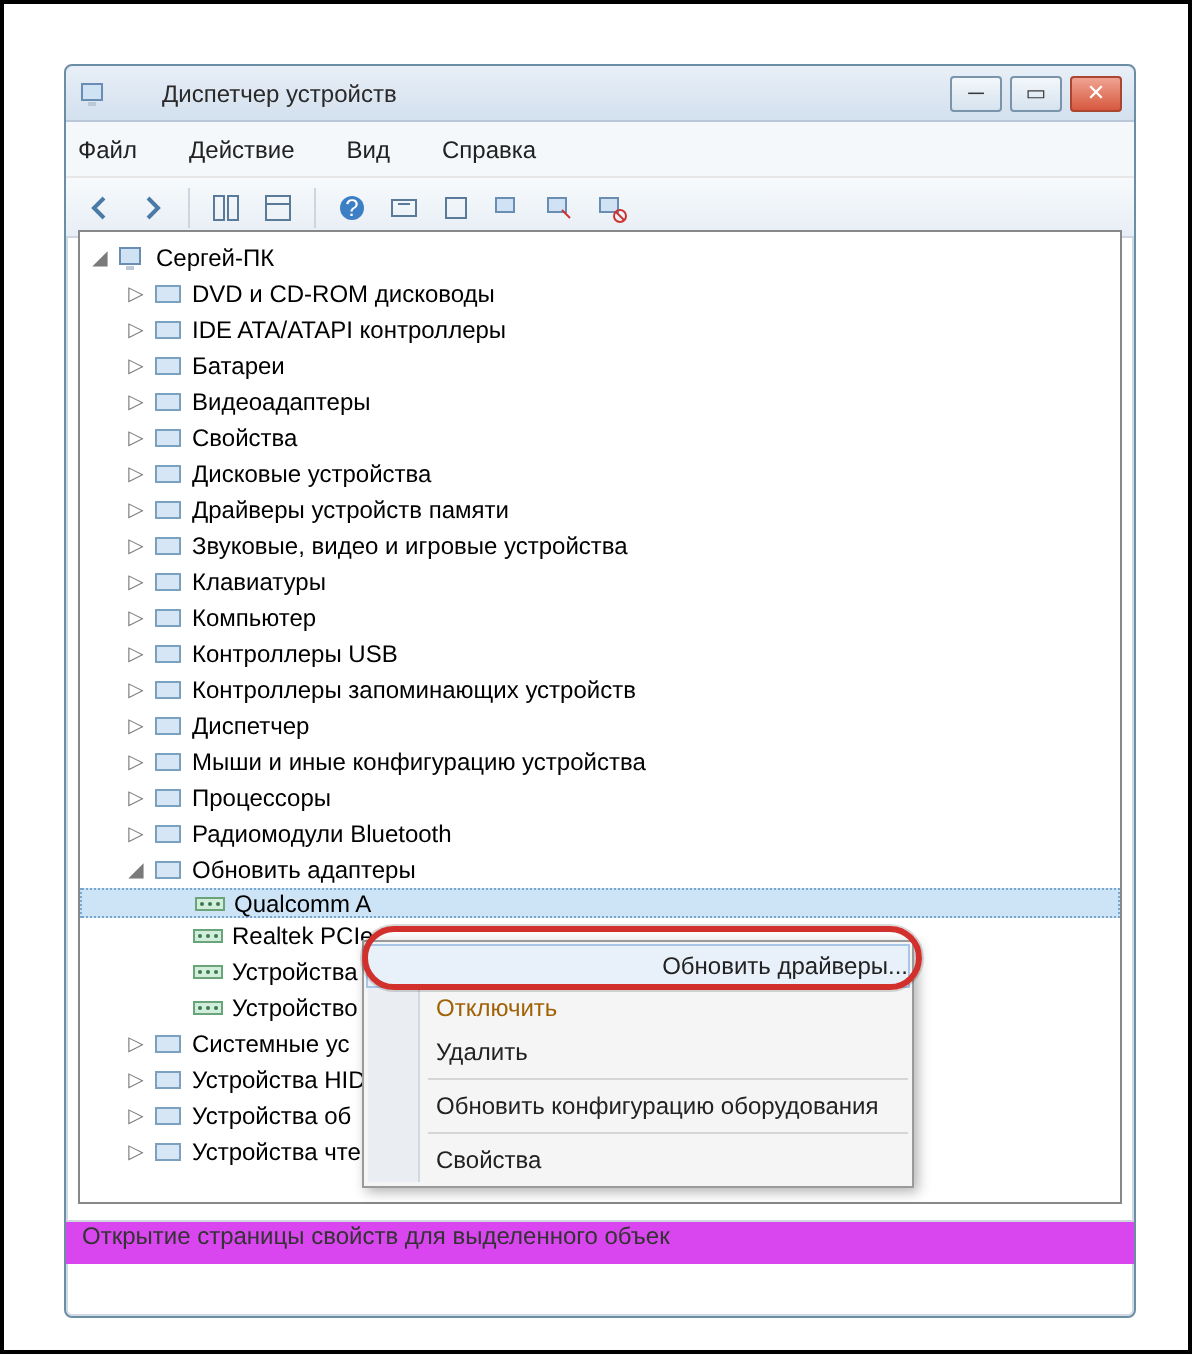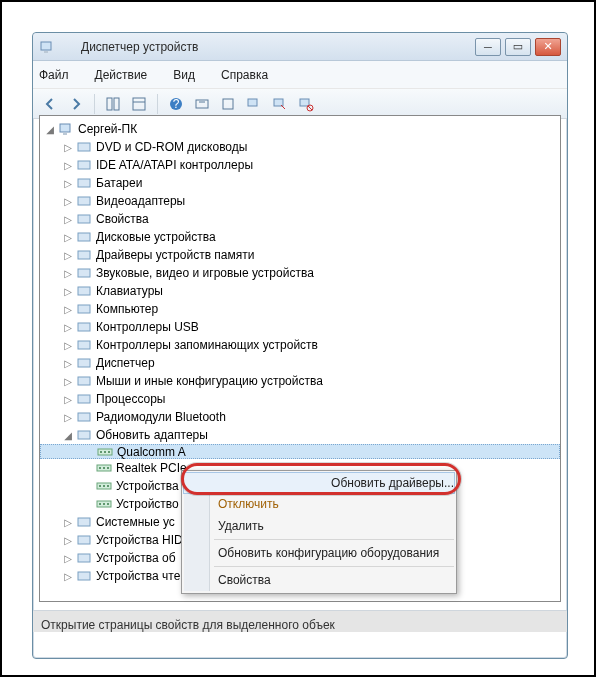"Открытие страницы свойств для" .status { align-items: flex-end -> flex-start; background: #e5e5e5 -> #d946ef }
